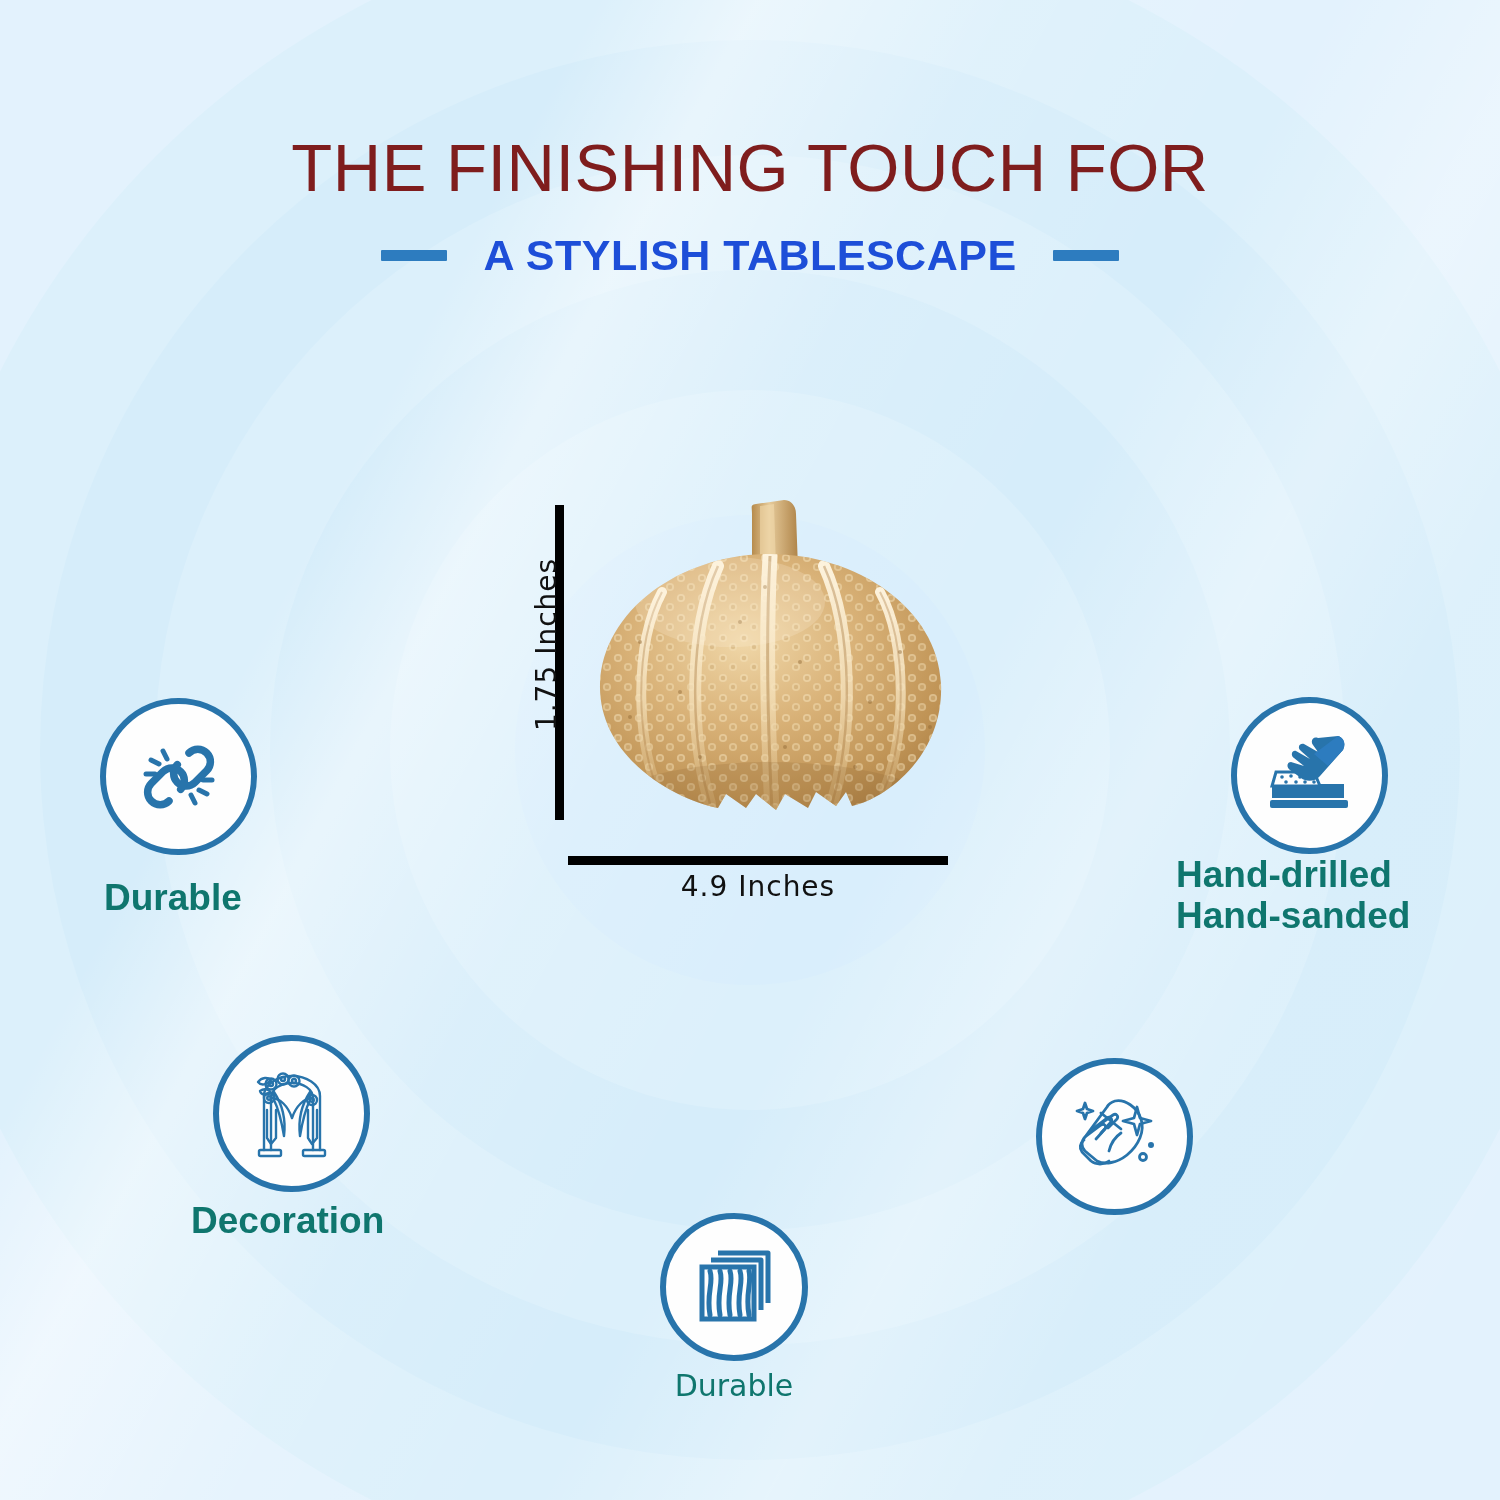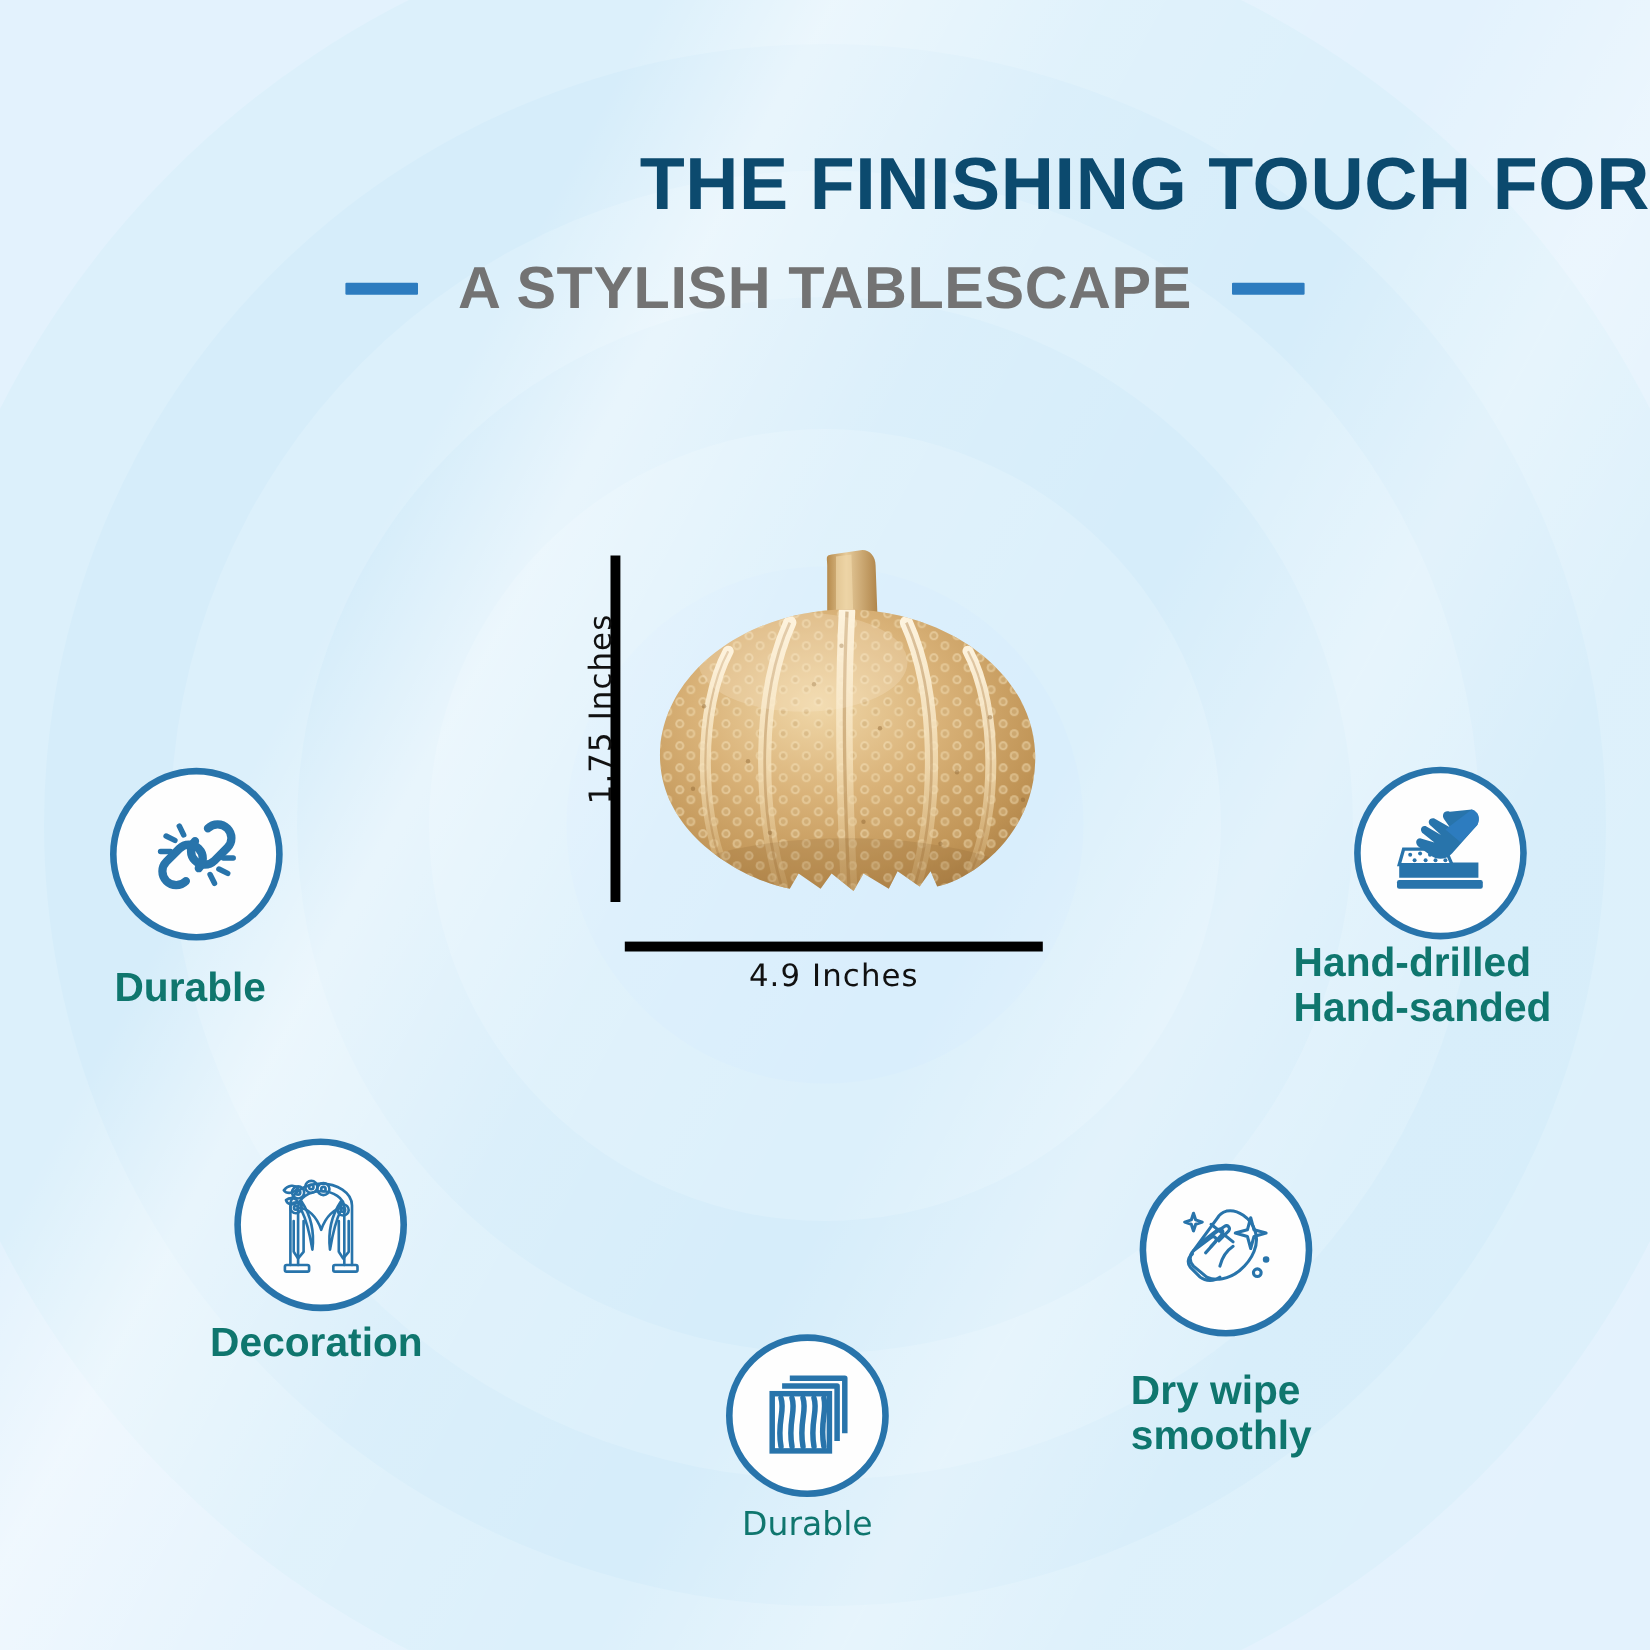"THE FINISHING TOUCH FOR" .title { color: #0c4a6e -> #7f1d1d; font-weight: bold -> normal; text-align: right -> center }
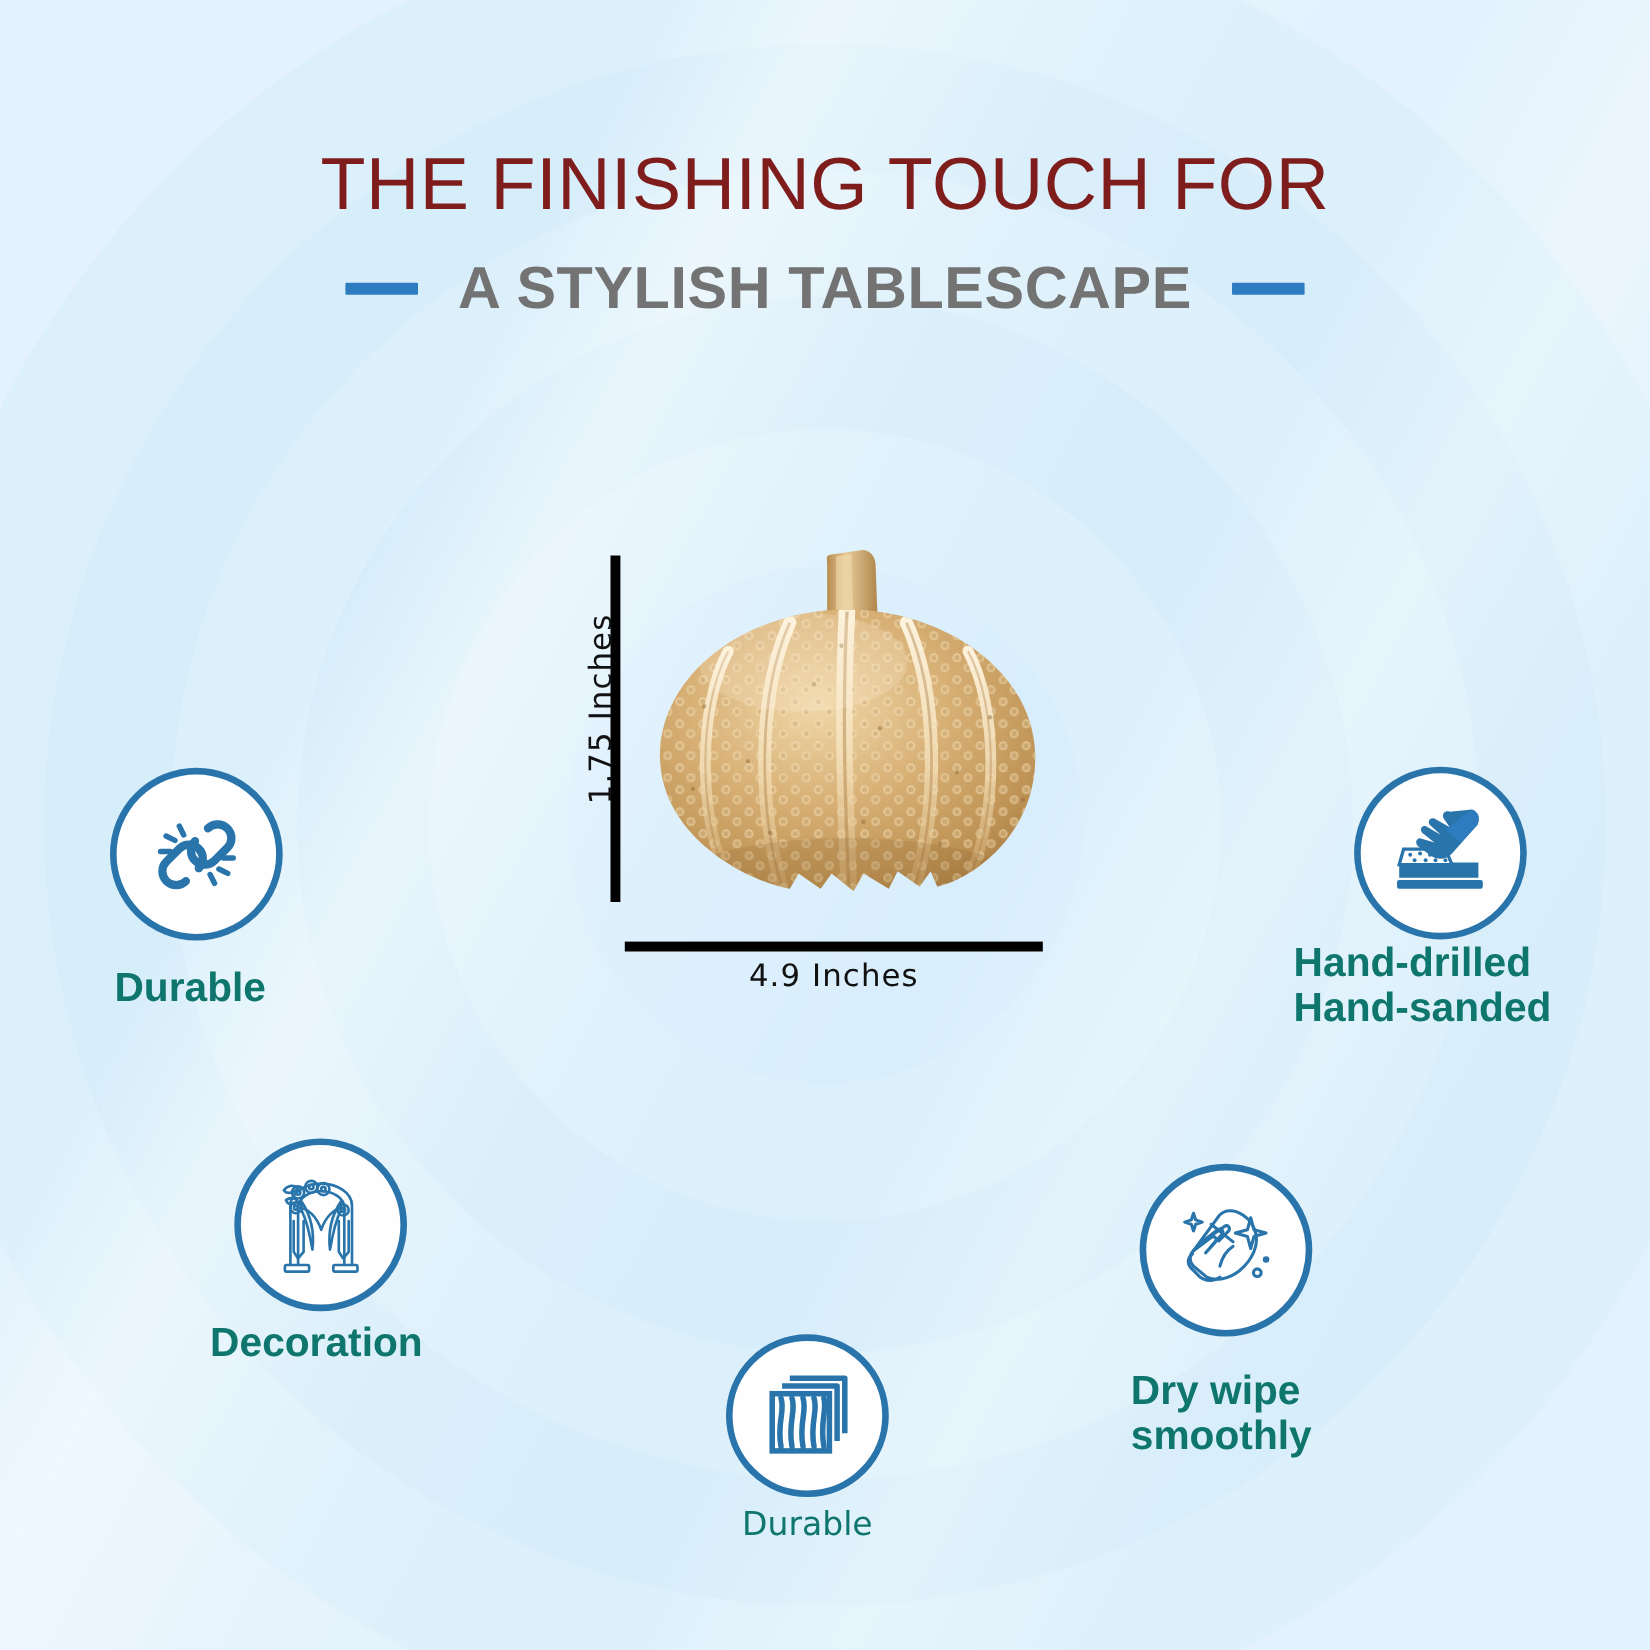"A STYLISH TABLESCAPE" .subtitle { color: #737373 -> #1d4ed8; font-size: 54px -> 43px }
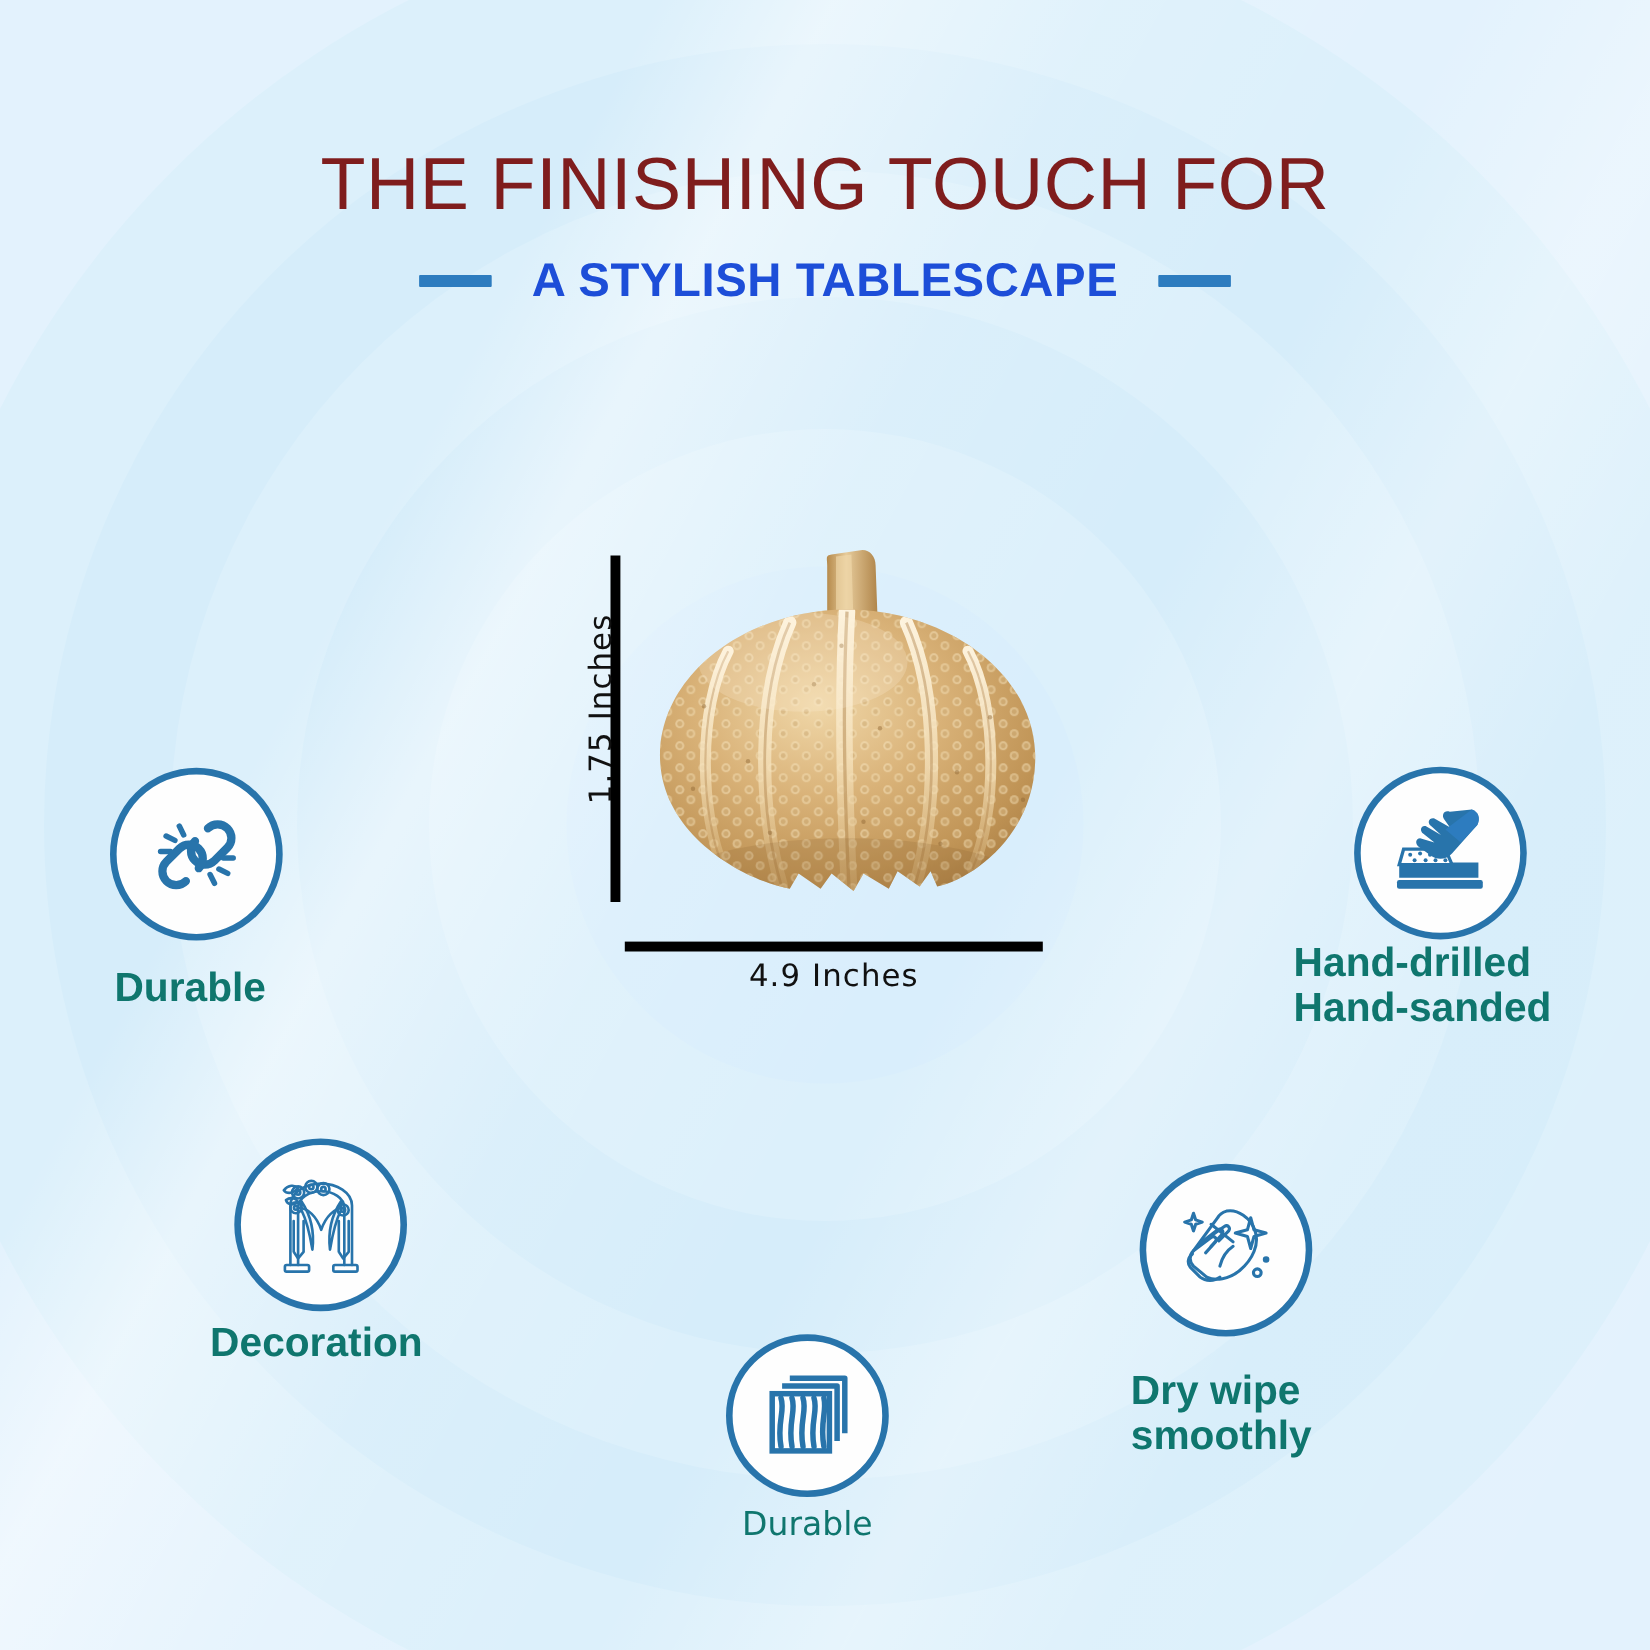"Dry wipe" div.flabel { html: <div>Dry wipe smoothly</div> -> none }
